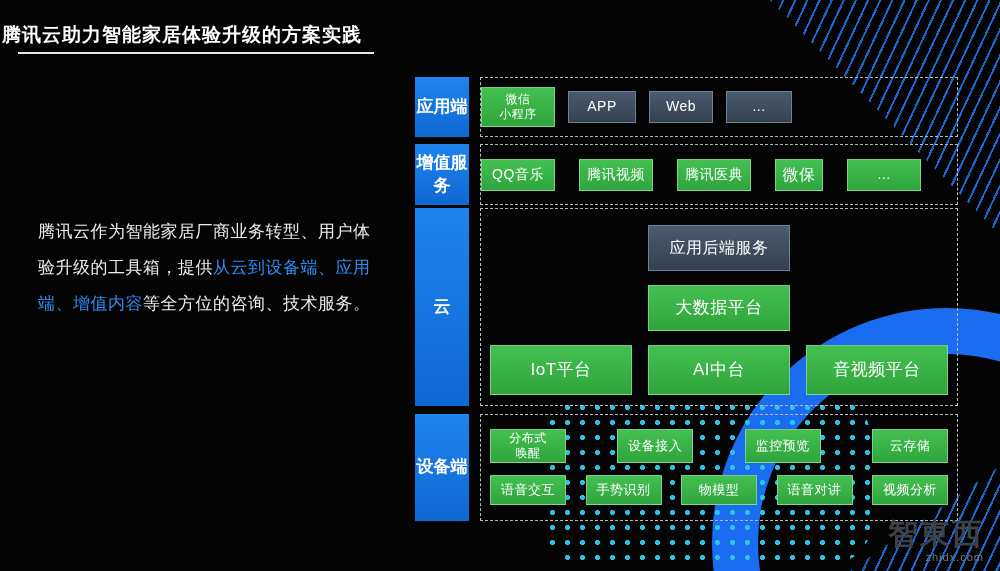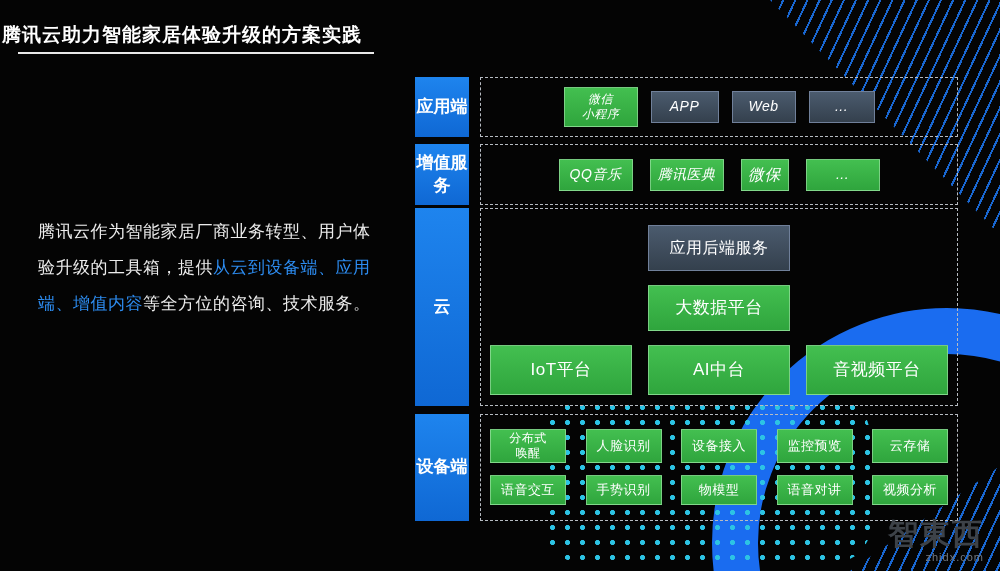"微信" .flexline { font-style: italic -> none; justify-content: center -> none }
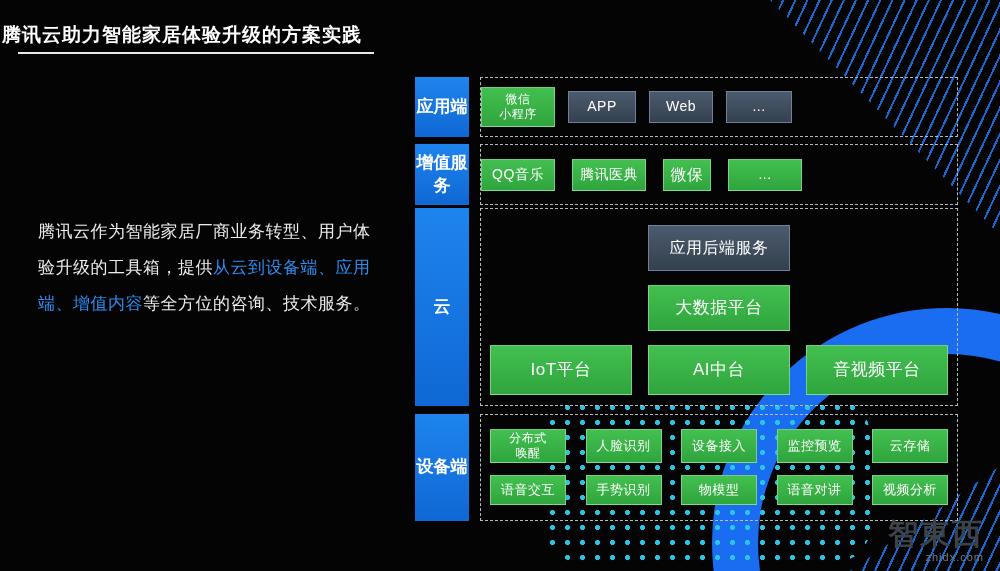"QQ音乐" .row-vas .flexline { gap: 17px -> 24px }
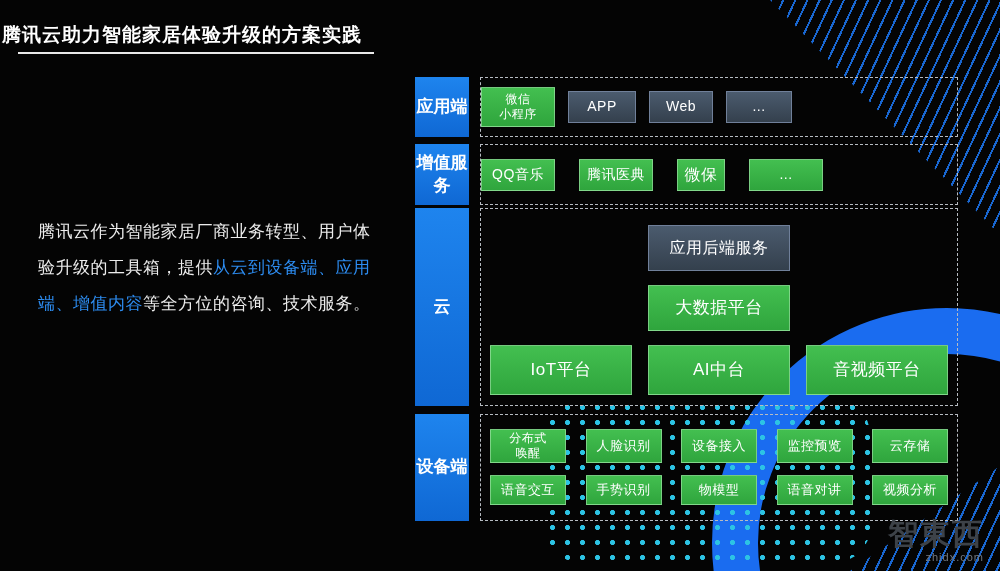"腾讯视频" div.box { html: none -> <div>腾讯视频</div> }
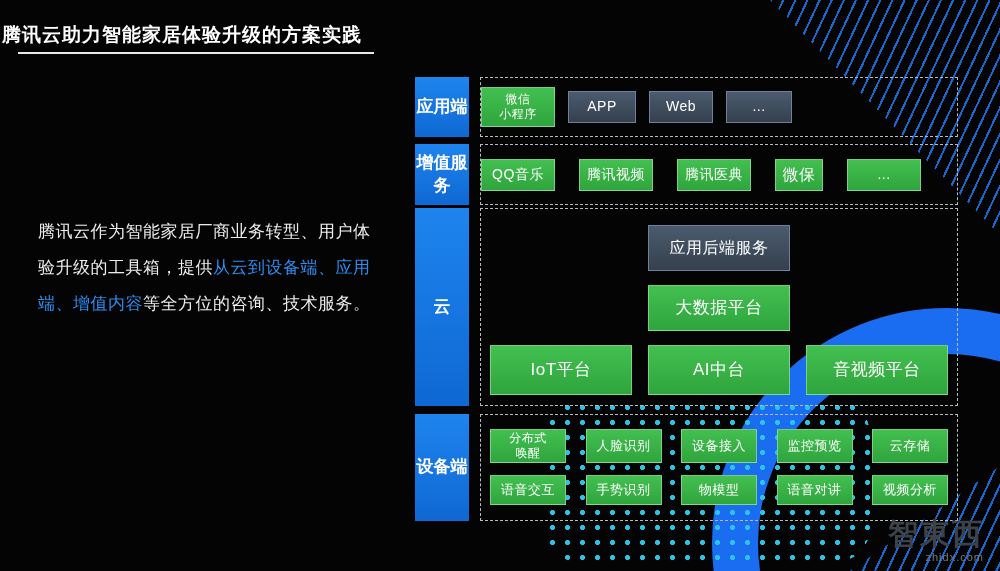"人脸识别" div.box { html: <div>人脸识别</div> -> none }
